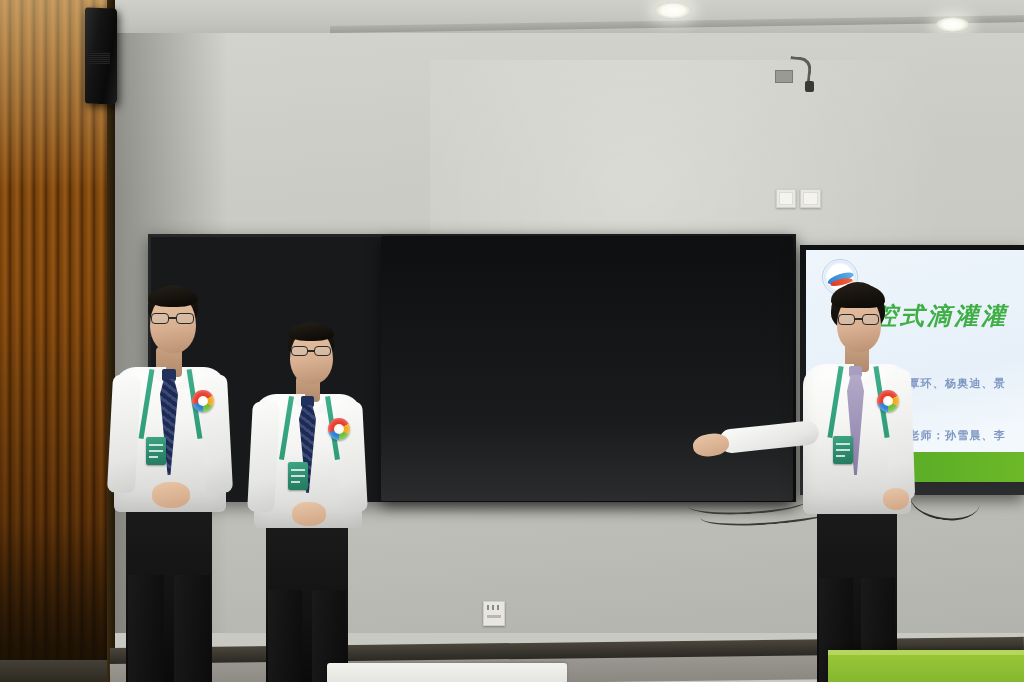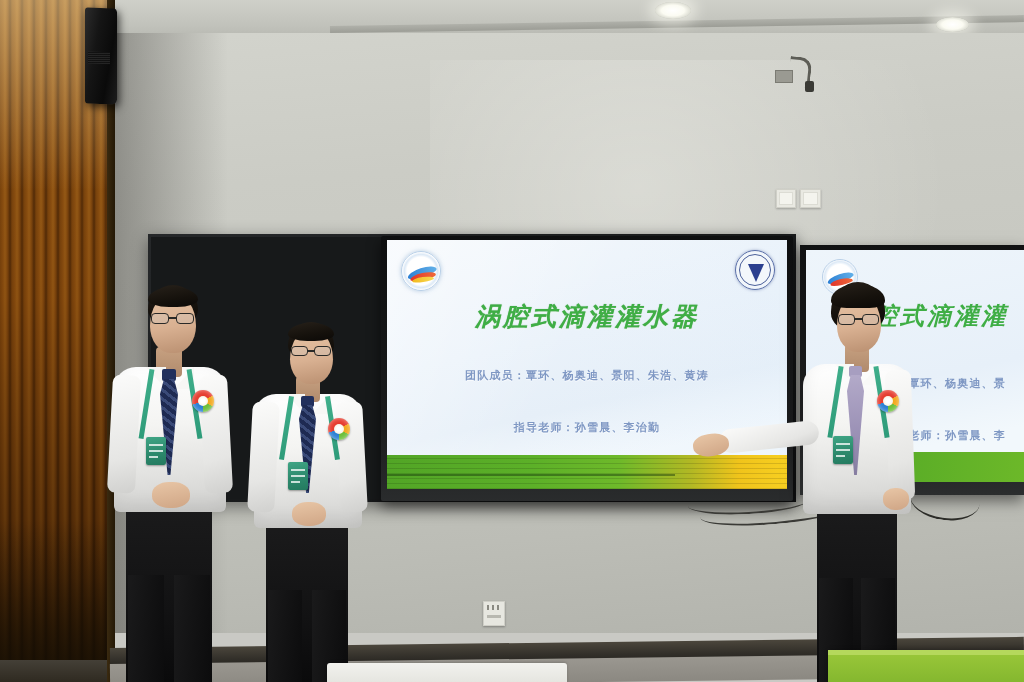"涡腔式滴灌灌水器" div.screen { html: <div> <div></div> <div> <div></div> <div></div> <div></div> </div> <div> <div></div> <div></div> </div> <div>涡腔式滴灌灌水器</div> <div>团队成员：覃环、杨奥迪、景阳、朱浩、黄涛</div> <div>指导老师：孙雪晨、李治勤</div> <div></div> <div></div> <div></div> </div> -> none }
